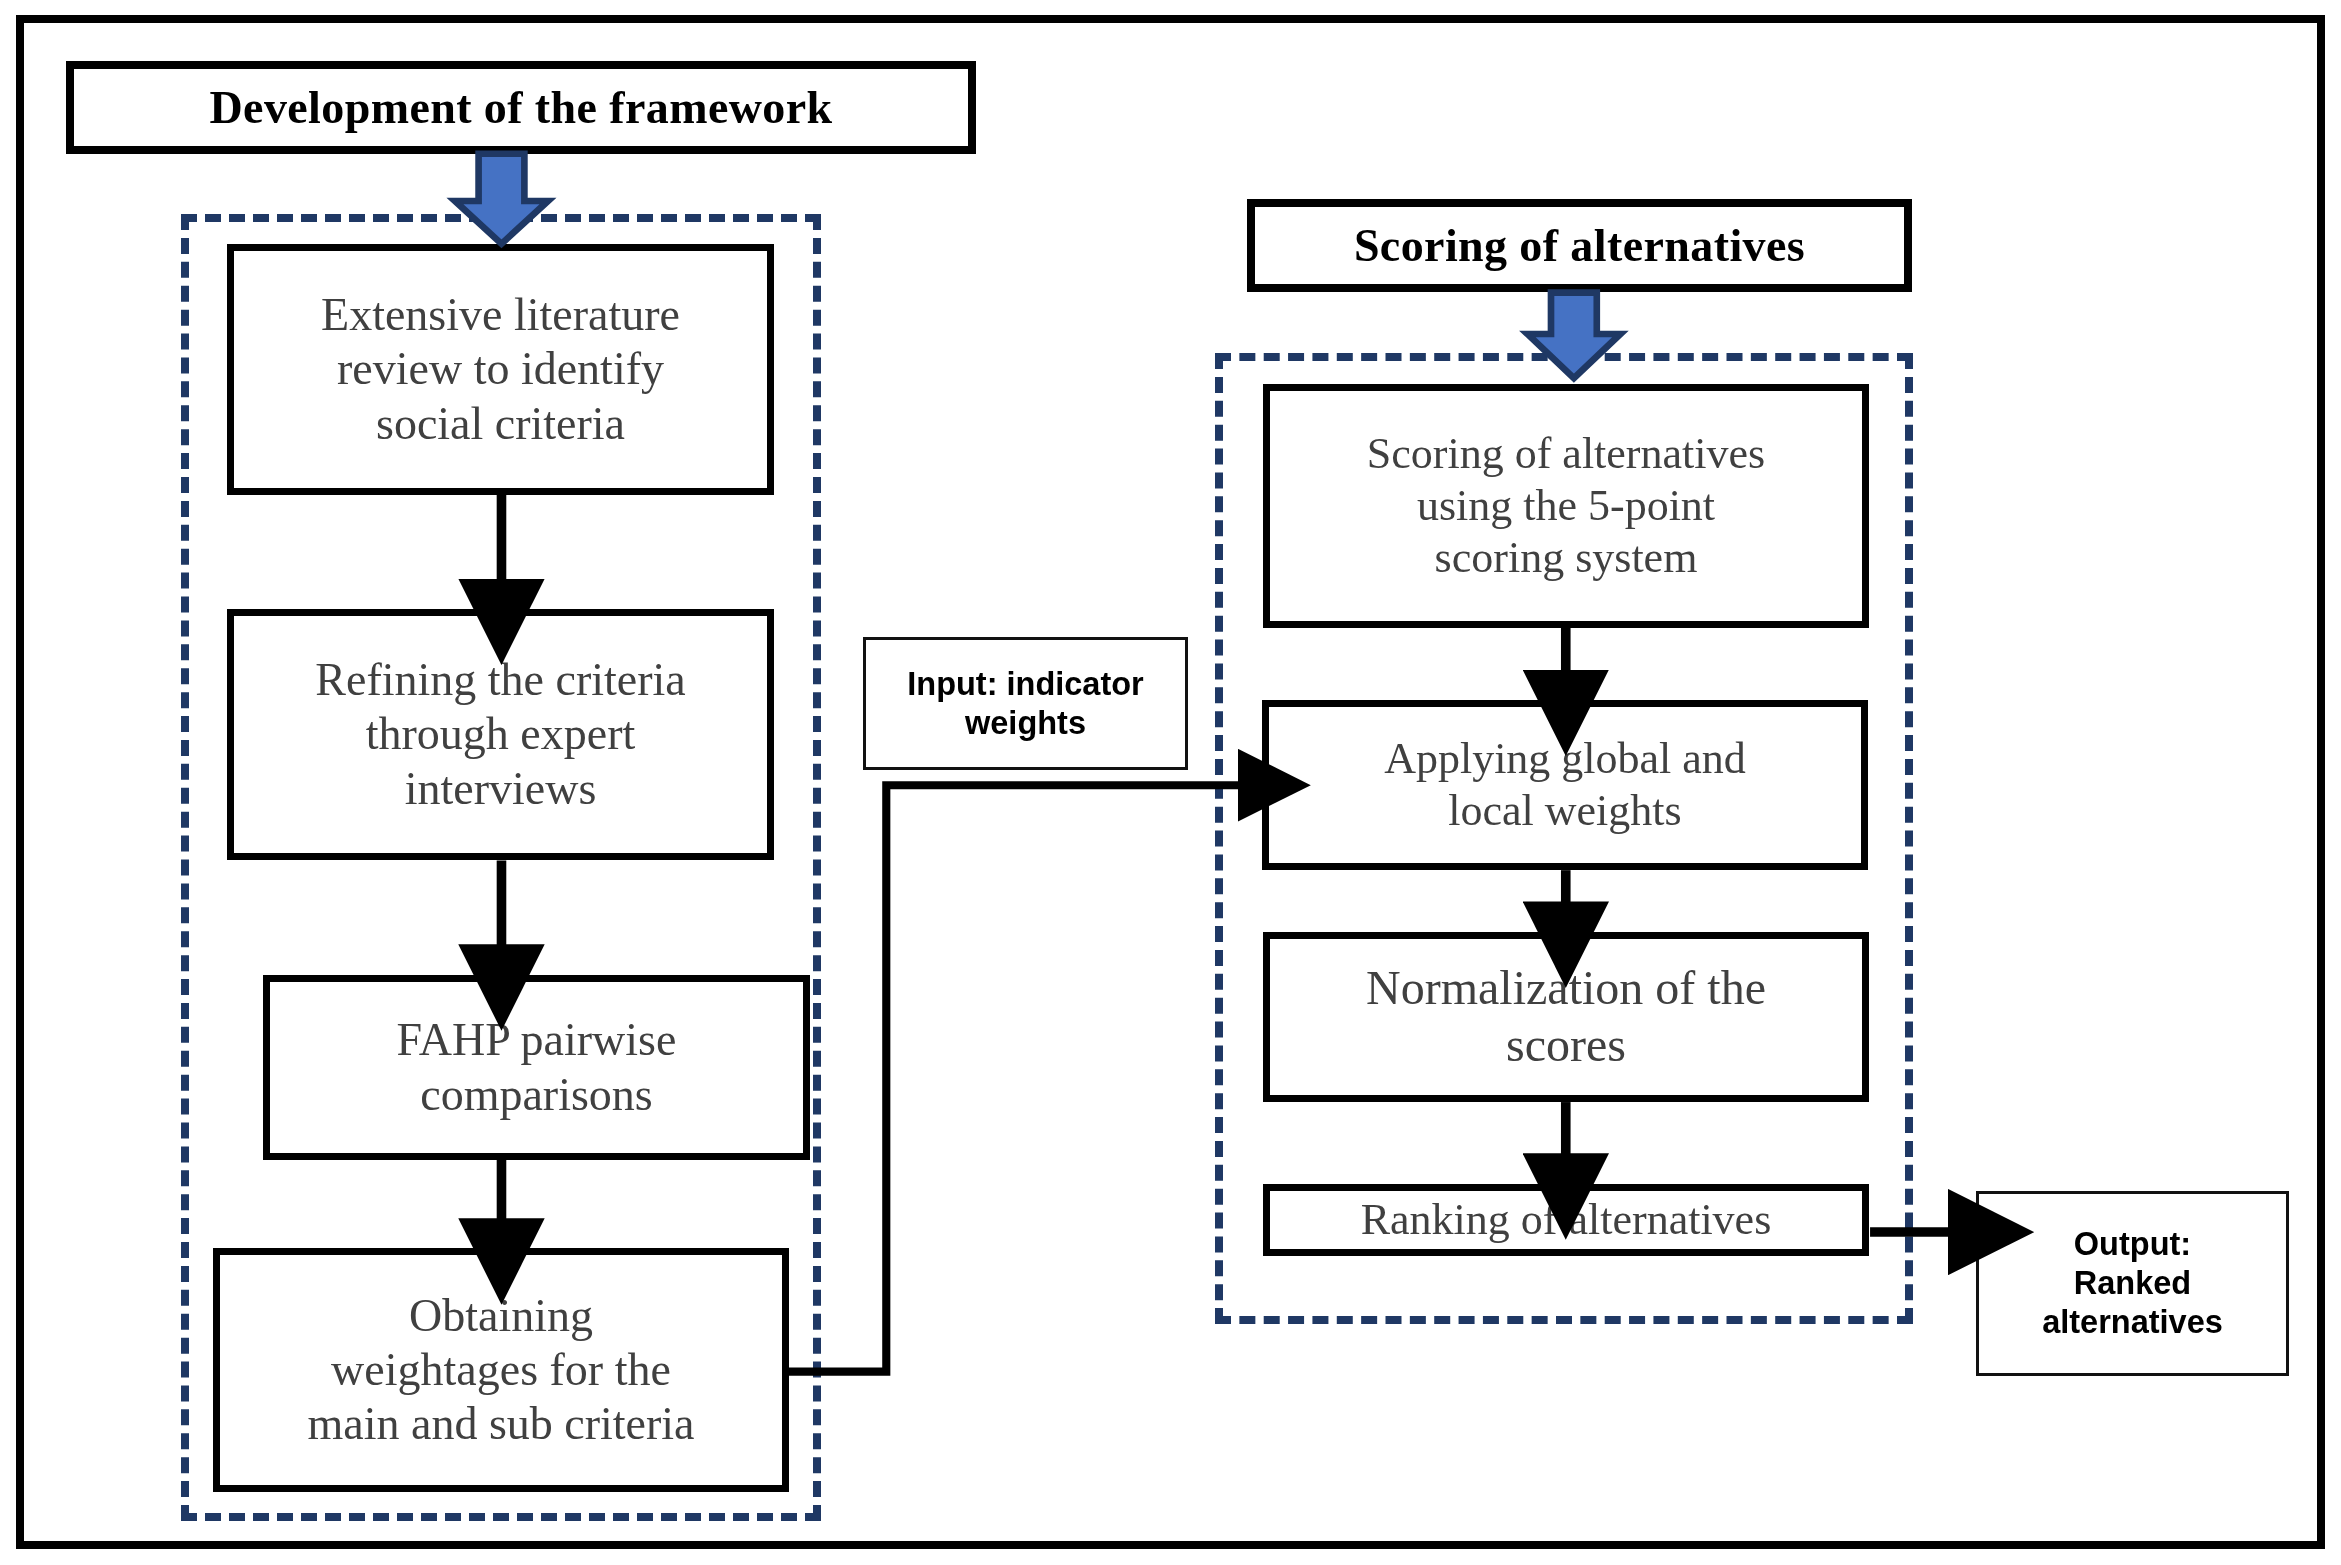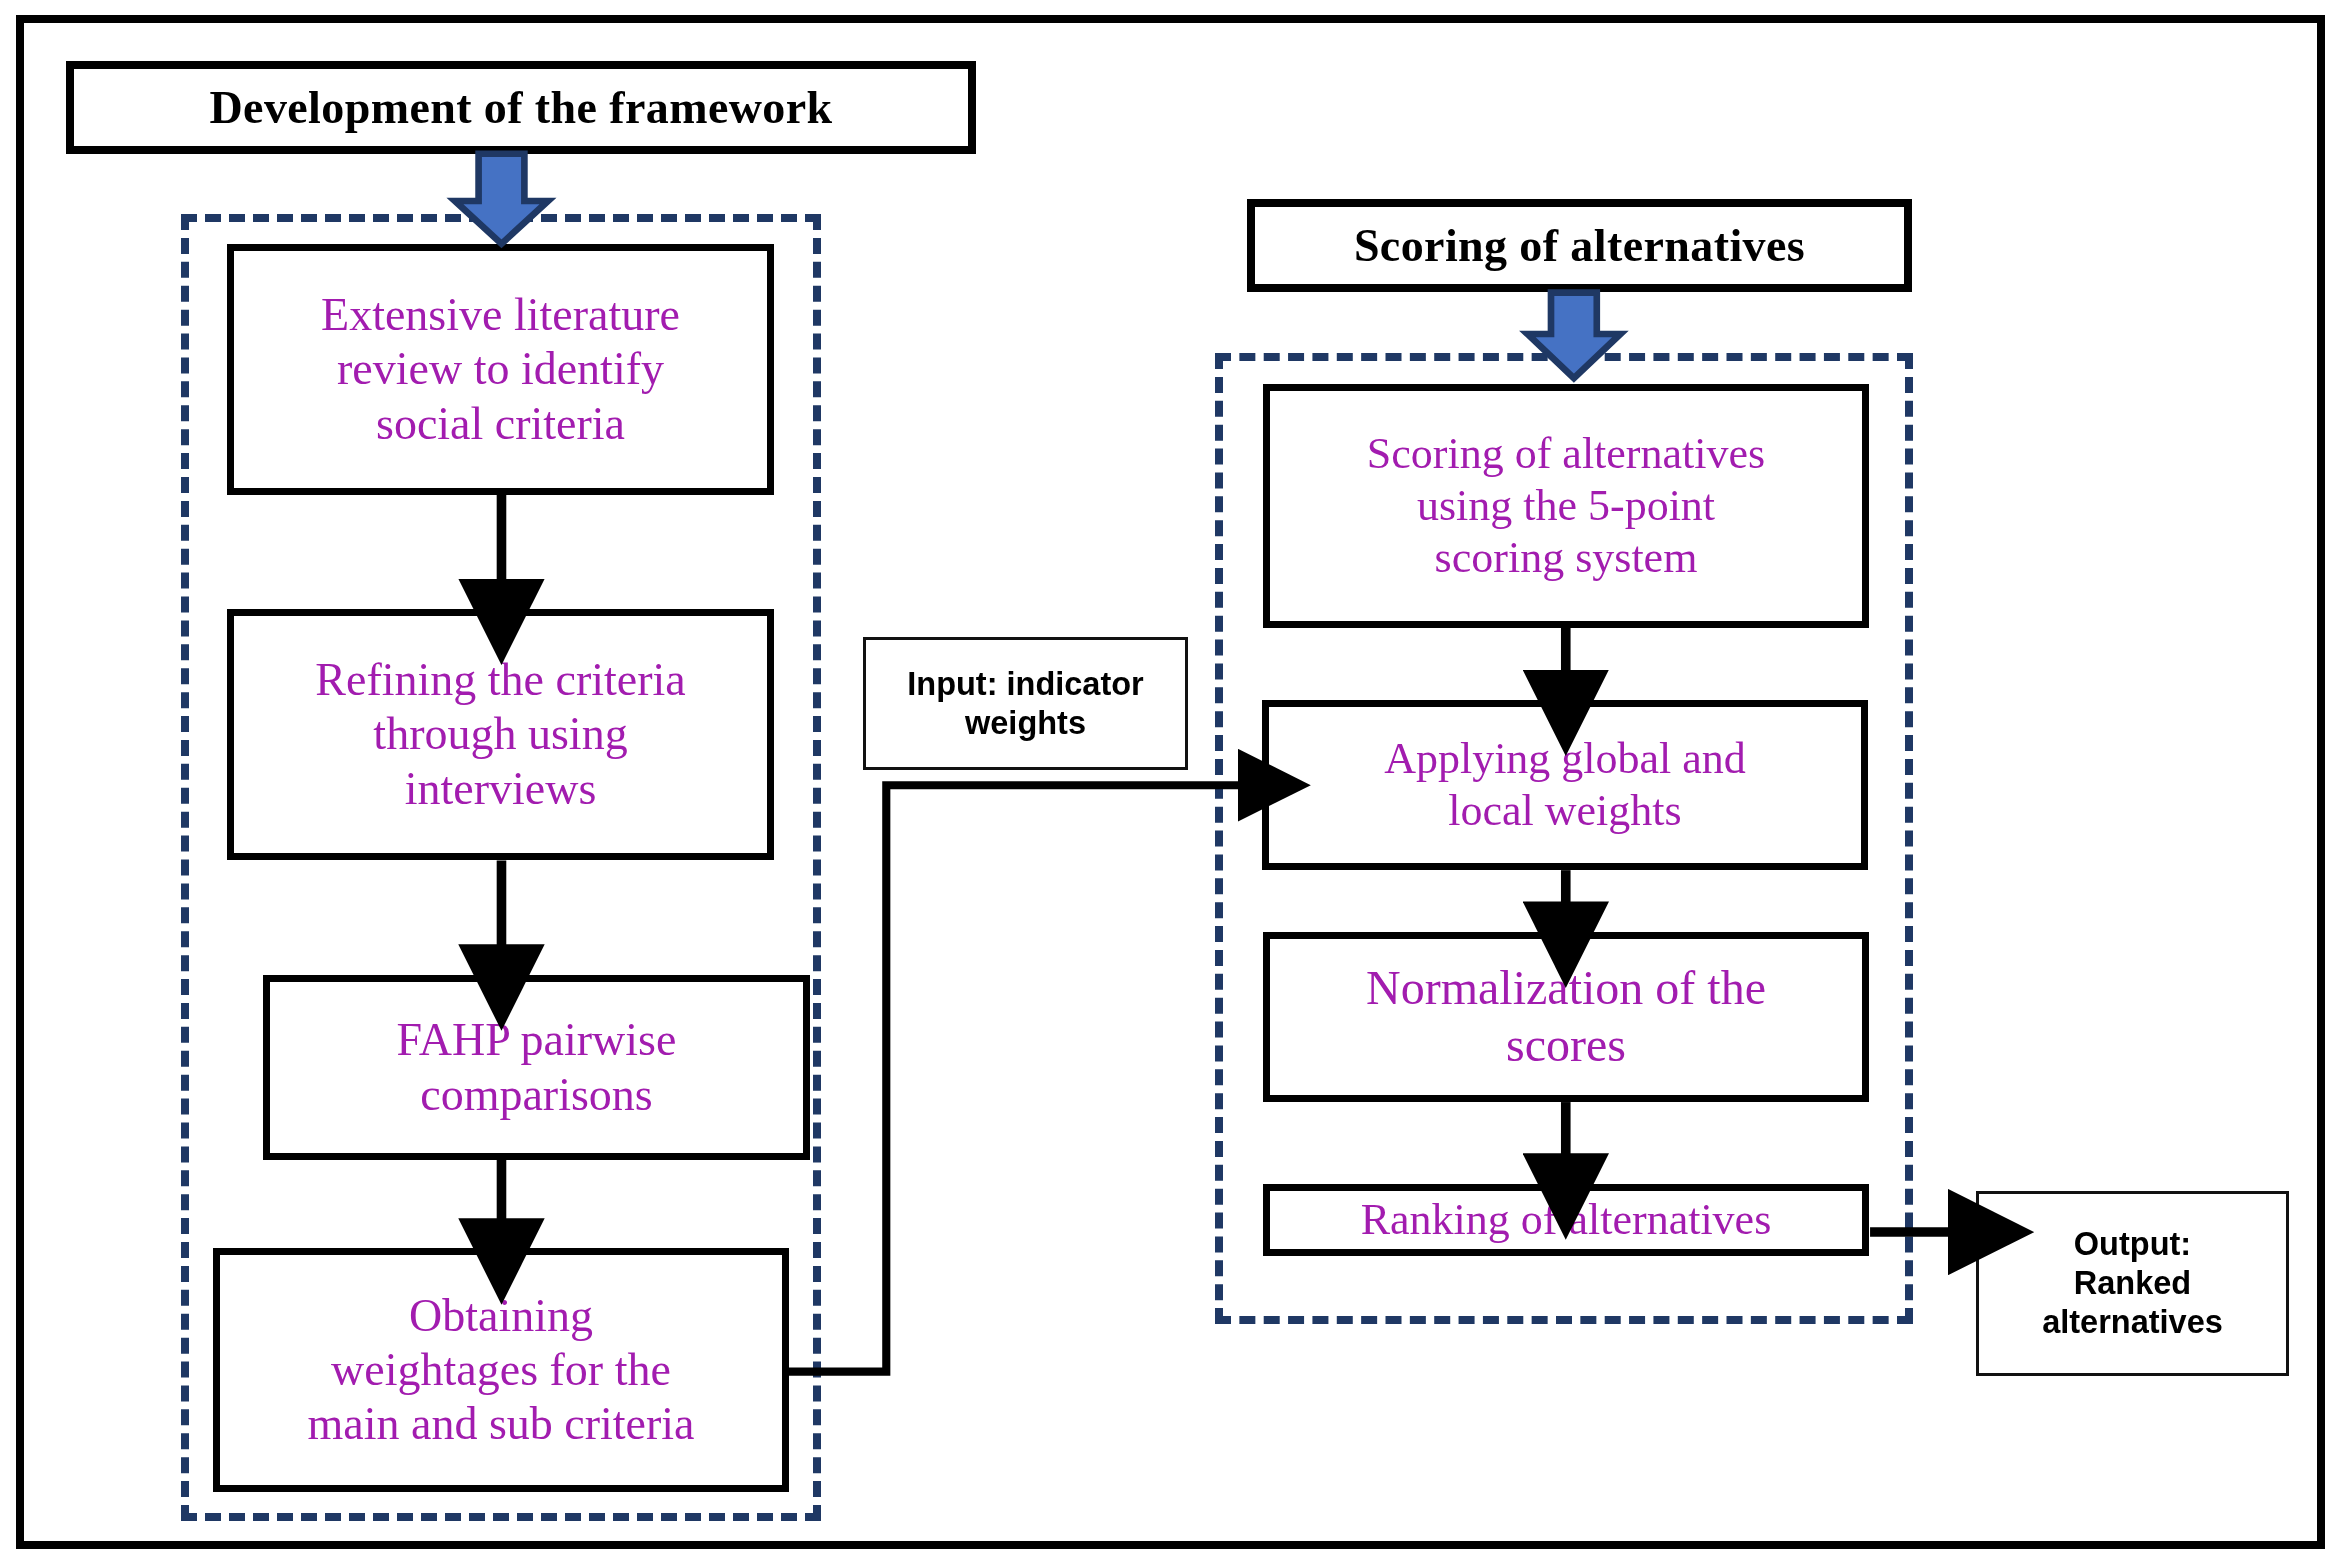"Extensive literature" .pbox { color: #a21caf -> #404040 }
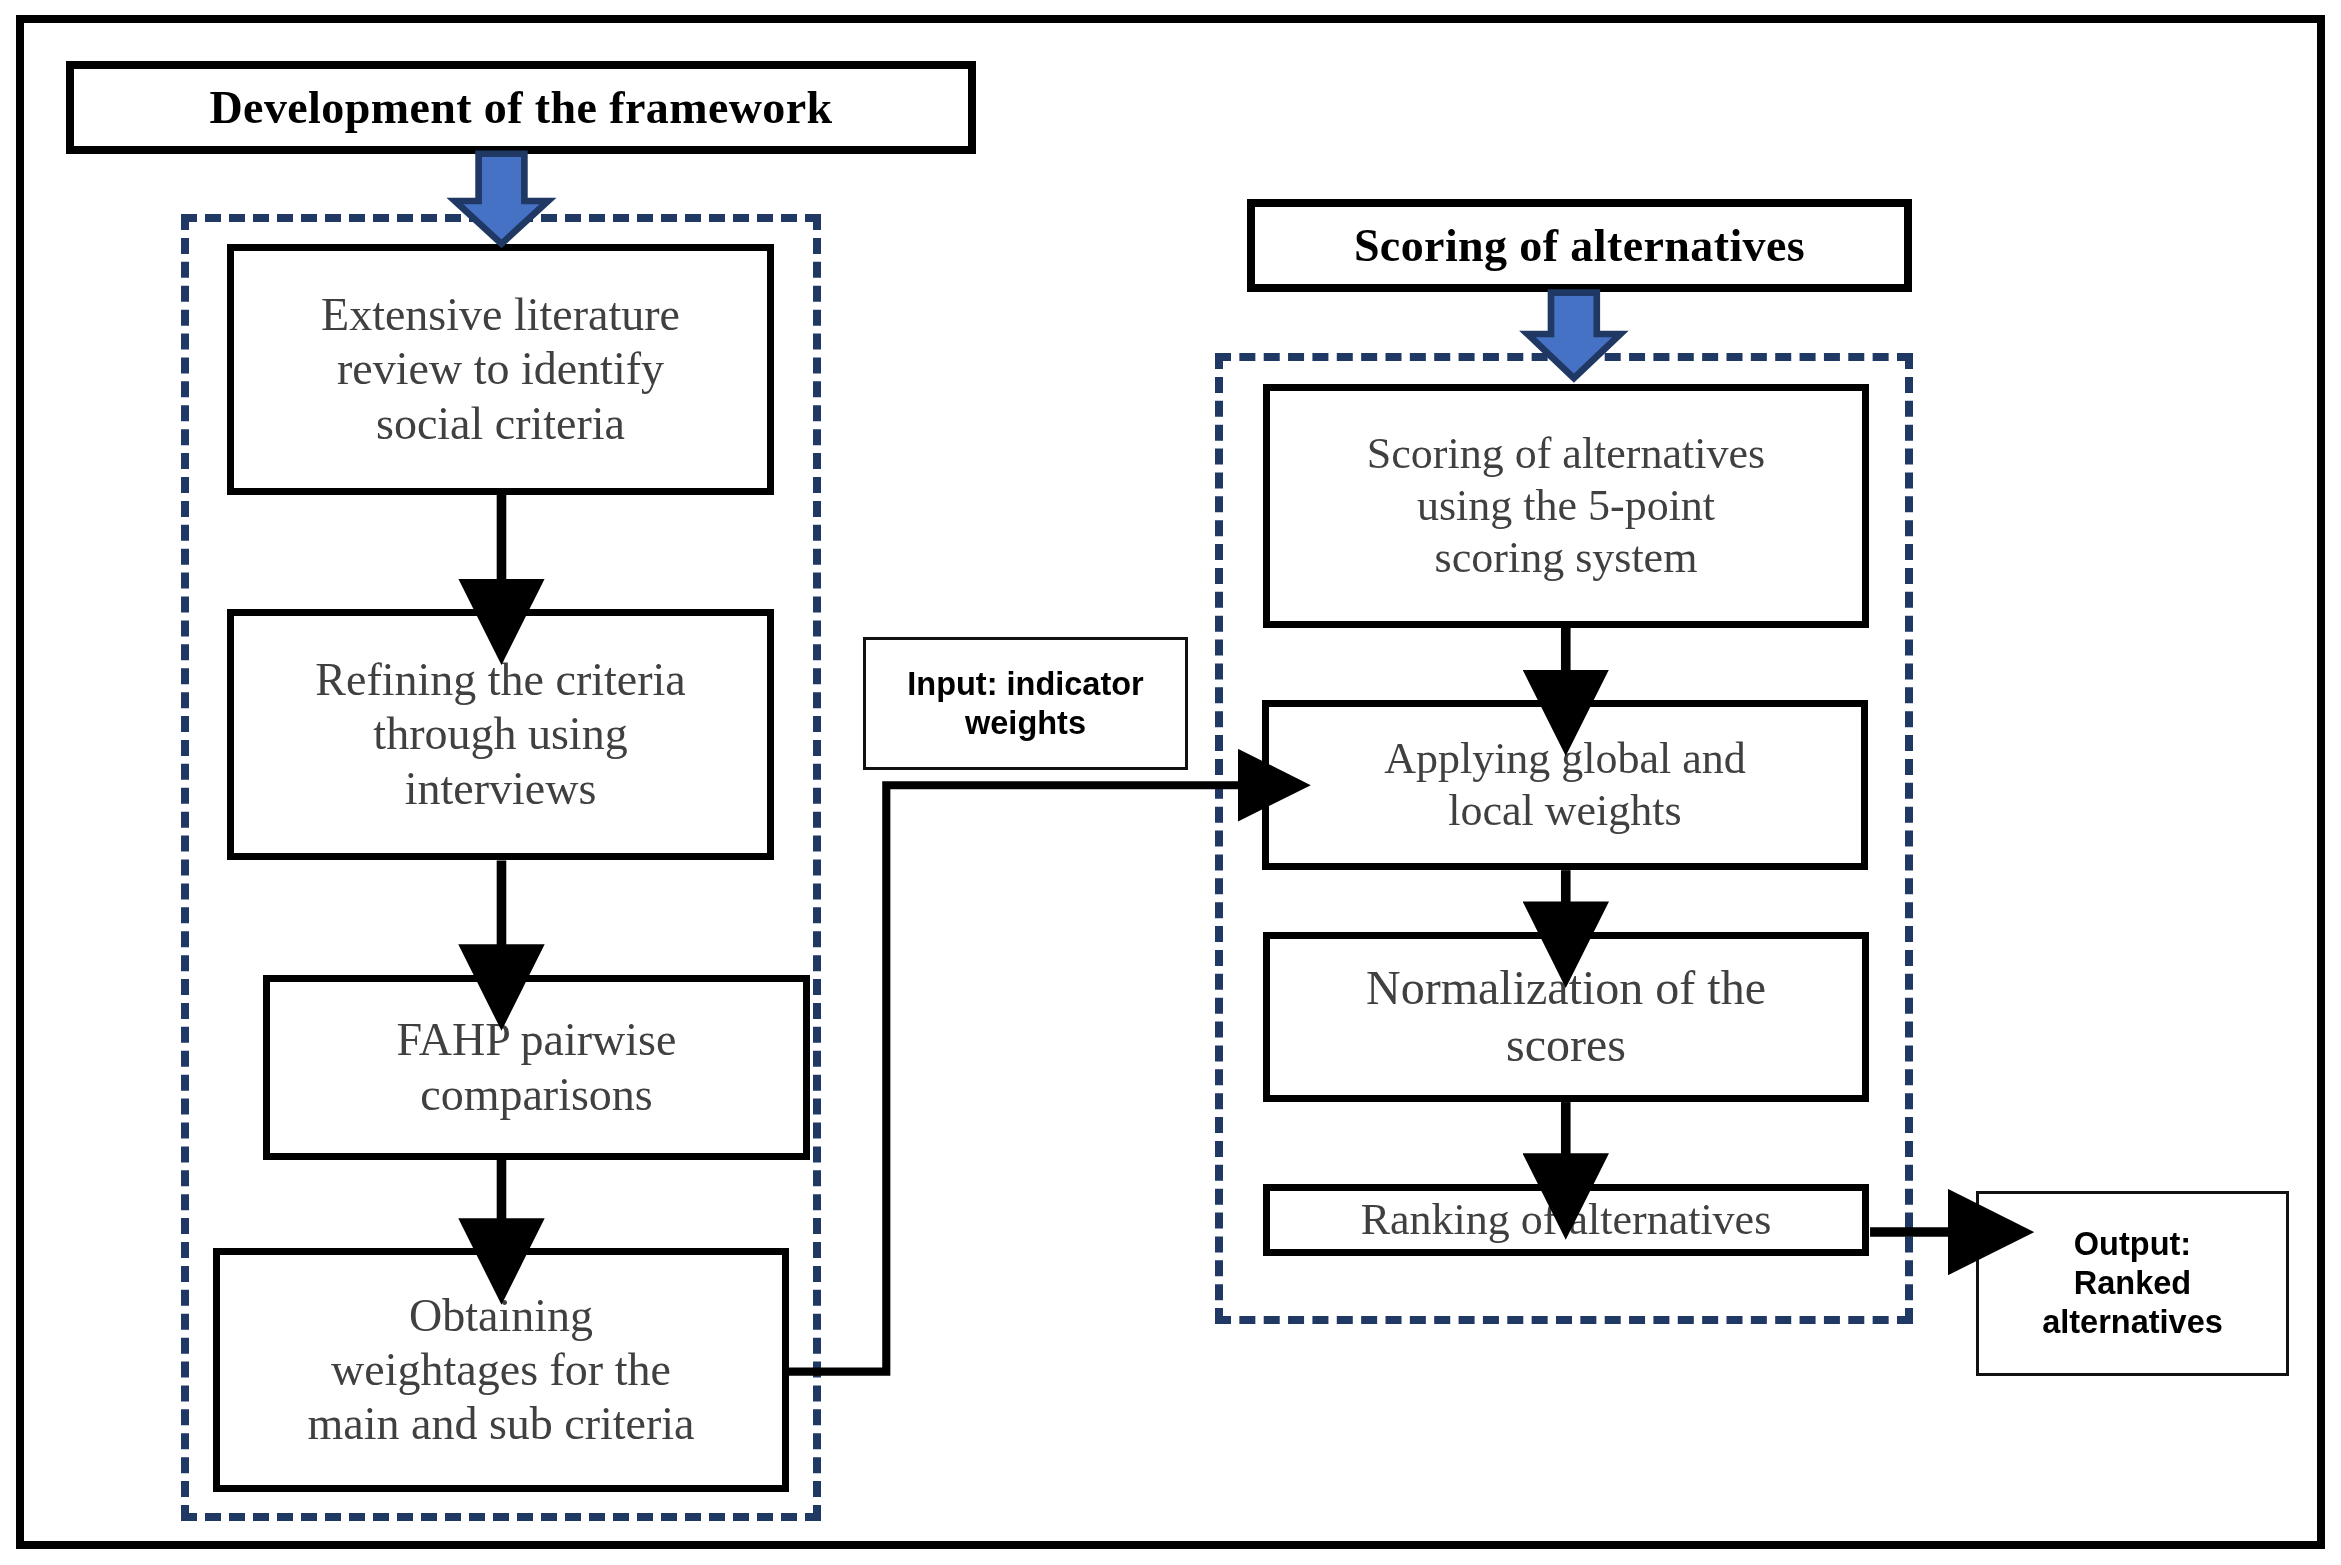"Refining the criteria" span.txt { text: using -> expert }
